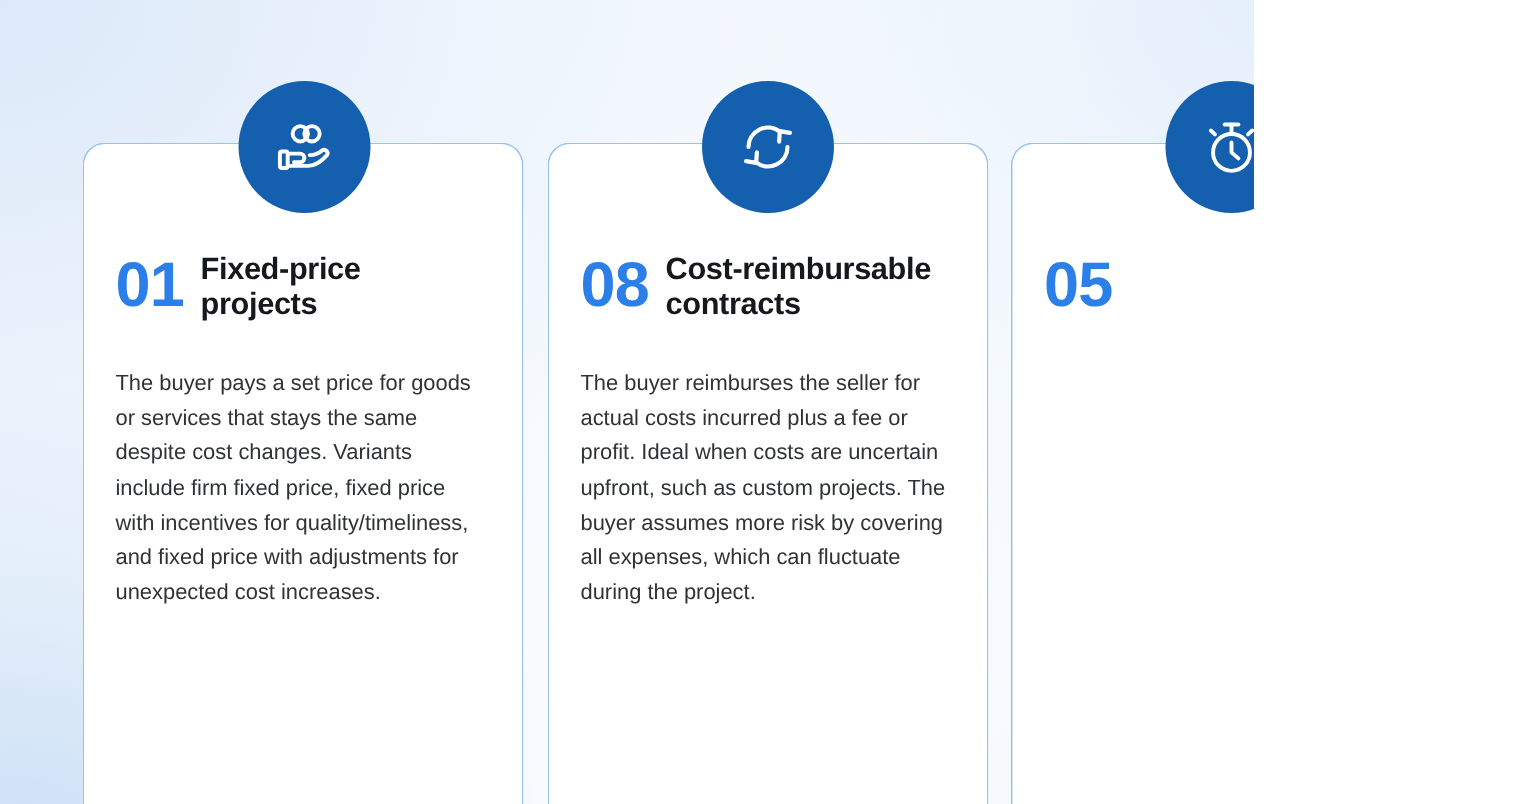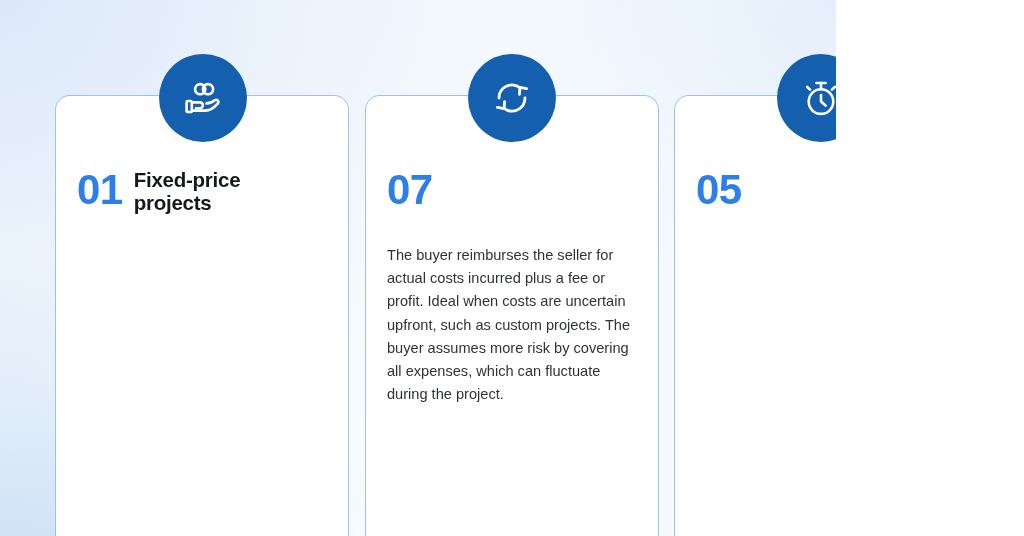"07" div.num { text: 07 -> 08 }
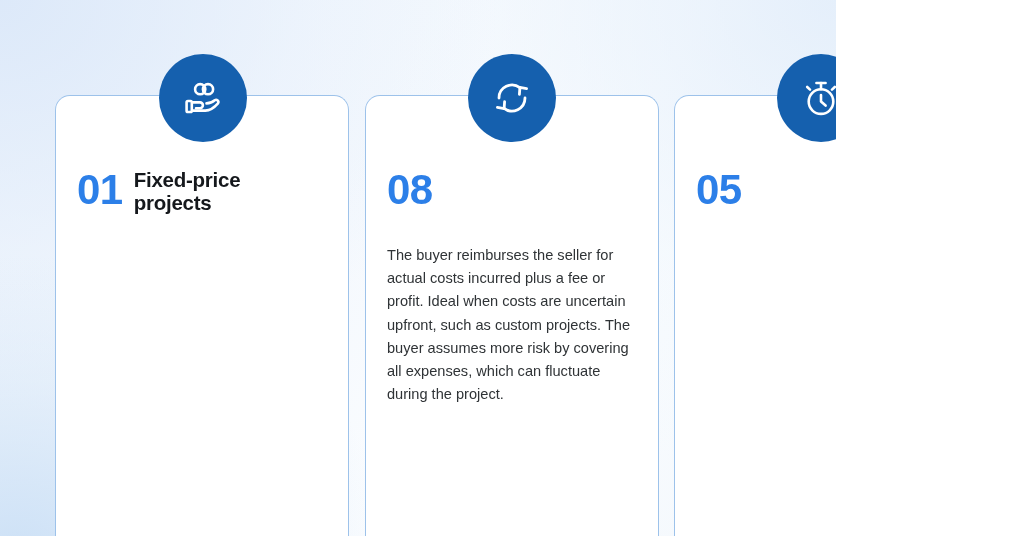"Cost-reimbursable contracts" div.title { html: none -> <div>Cost-reimbursable contracts</div> }
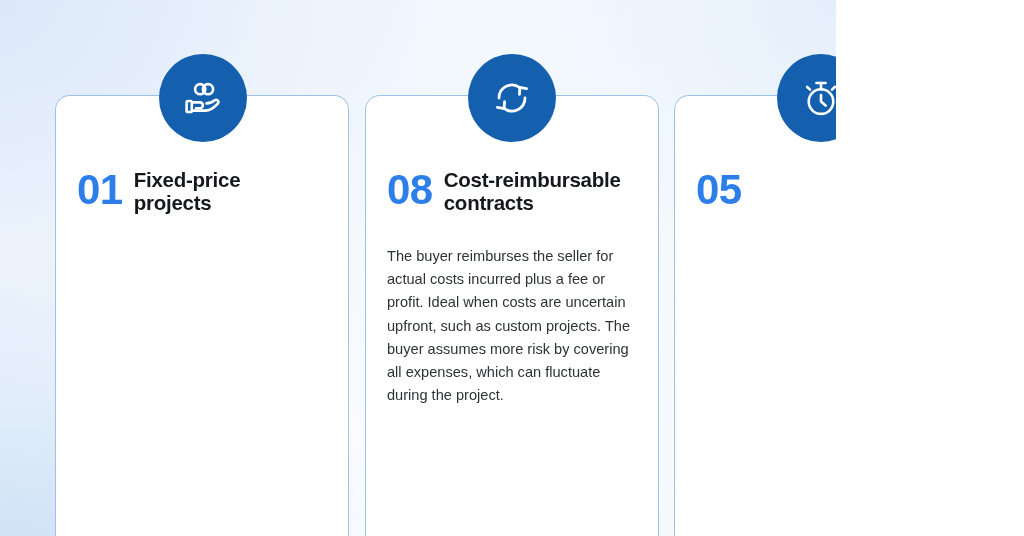"The buyer pays a set" div.body-text { html: none -> <div>The buyer pays a set price for goods or services that stays the same despite cost changes. Variants include firm fixed price, fixed price with incentives for quality/timeliness, and fixed price with adjustments for unexpected cost increases.</div> }
